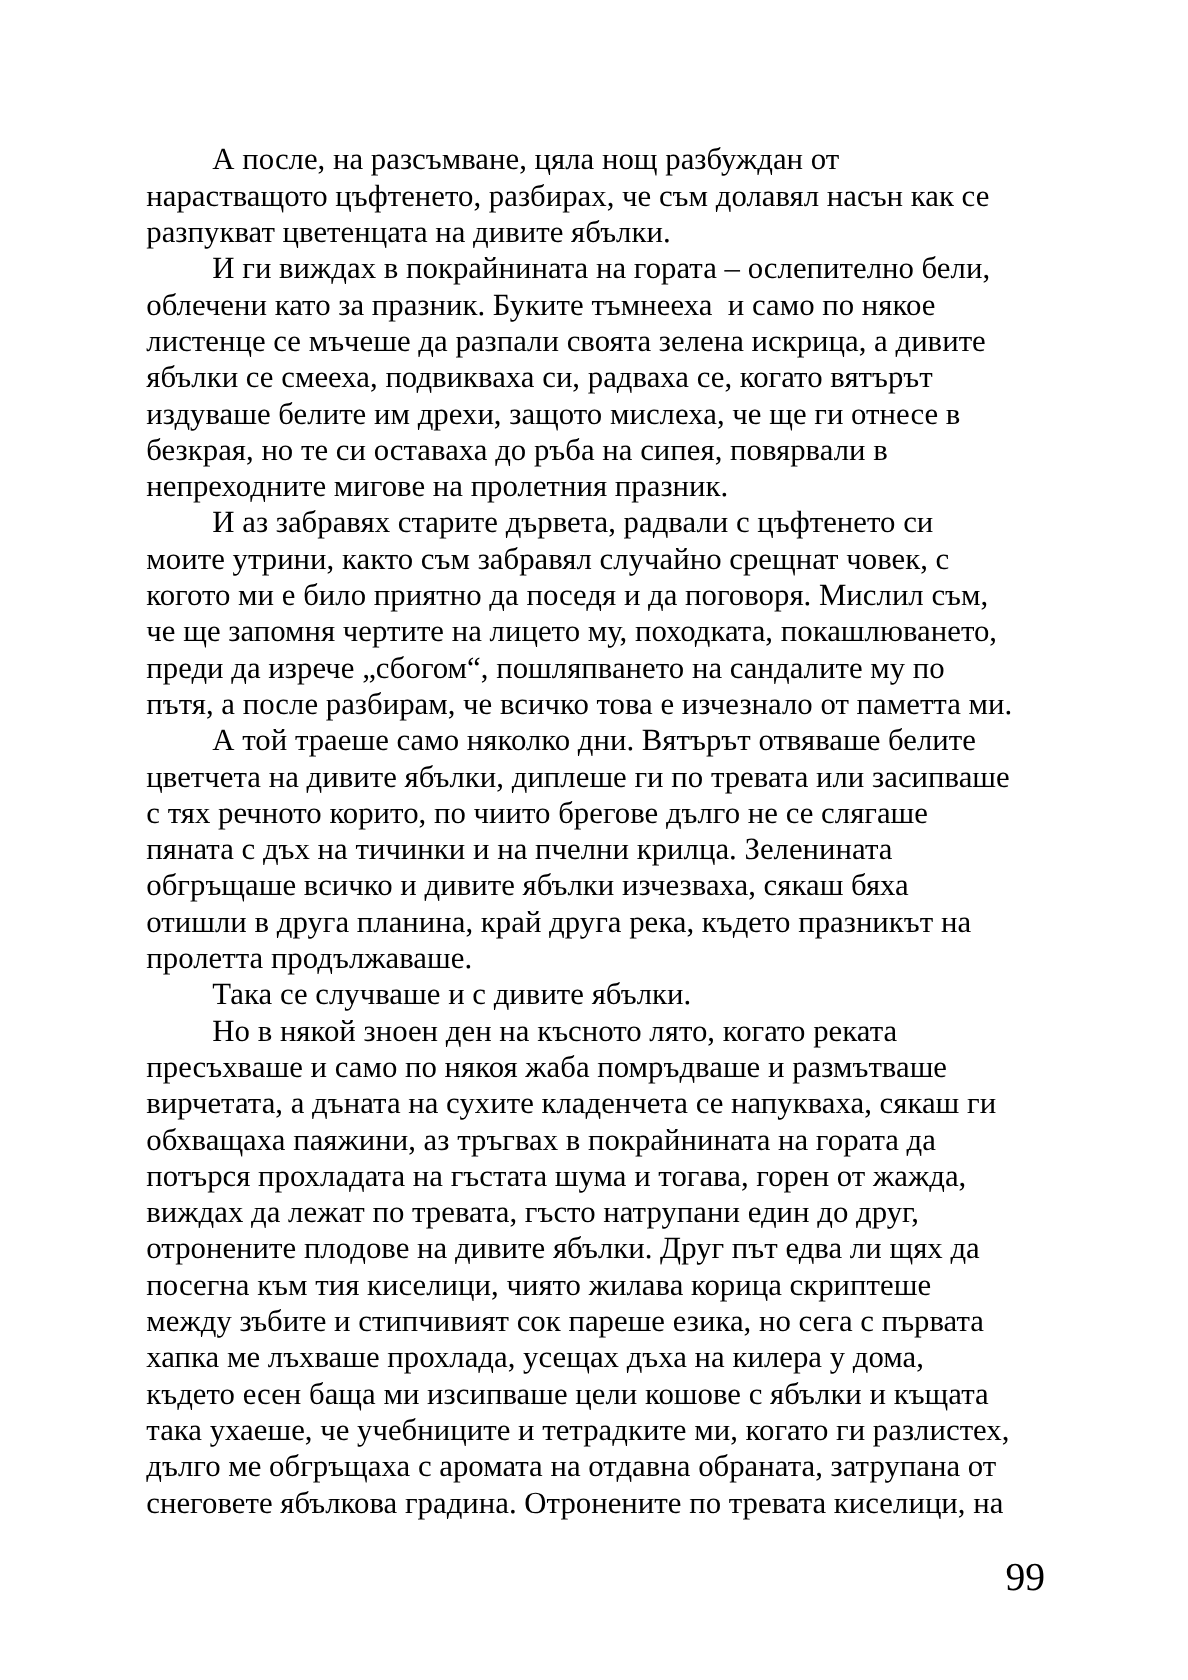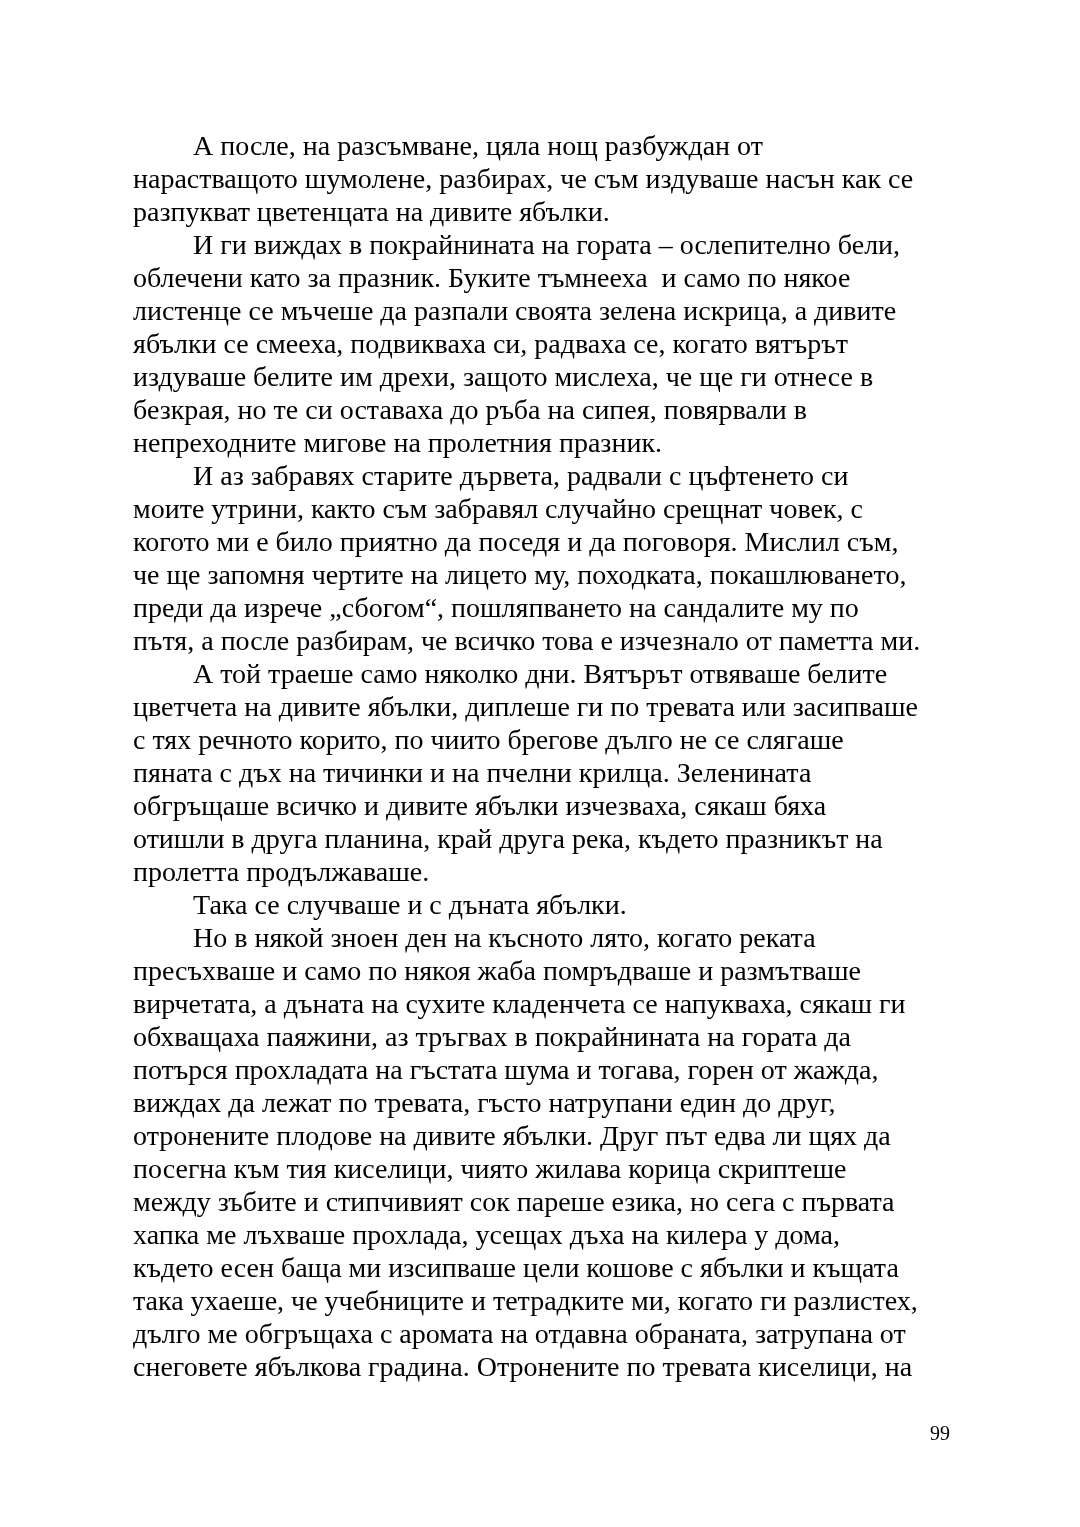"А после, на разсъмване, цяла" p.para { text: шумолене, разбирах, че съм издуваше -> цъфтенето, разбирах, че съм долавял }
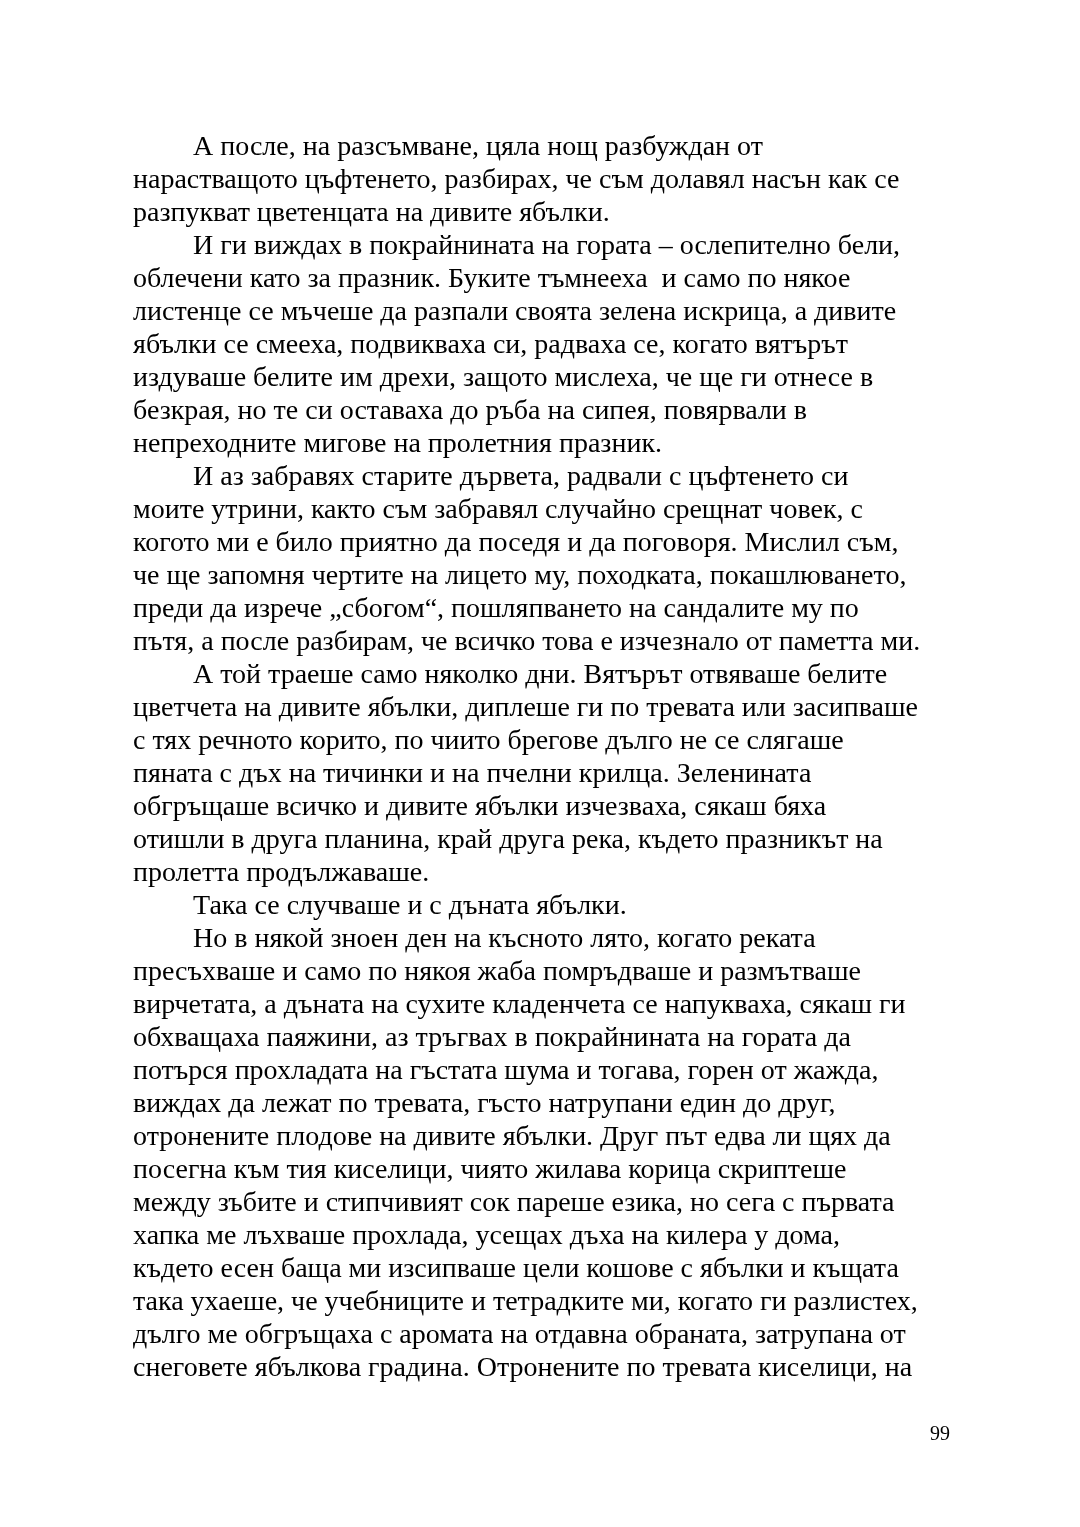"Така се случваше и с" p.para { text: дъната -> дивите }
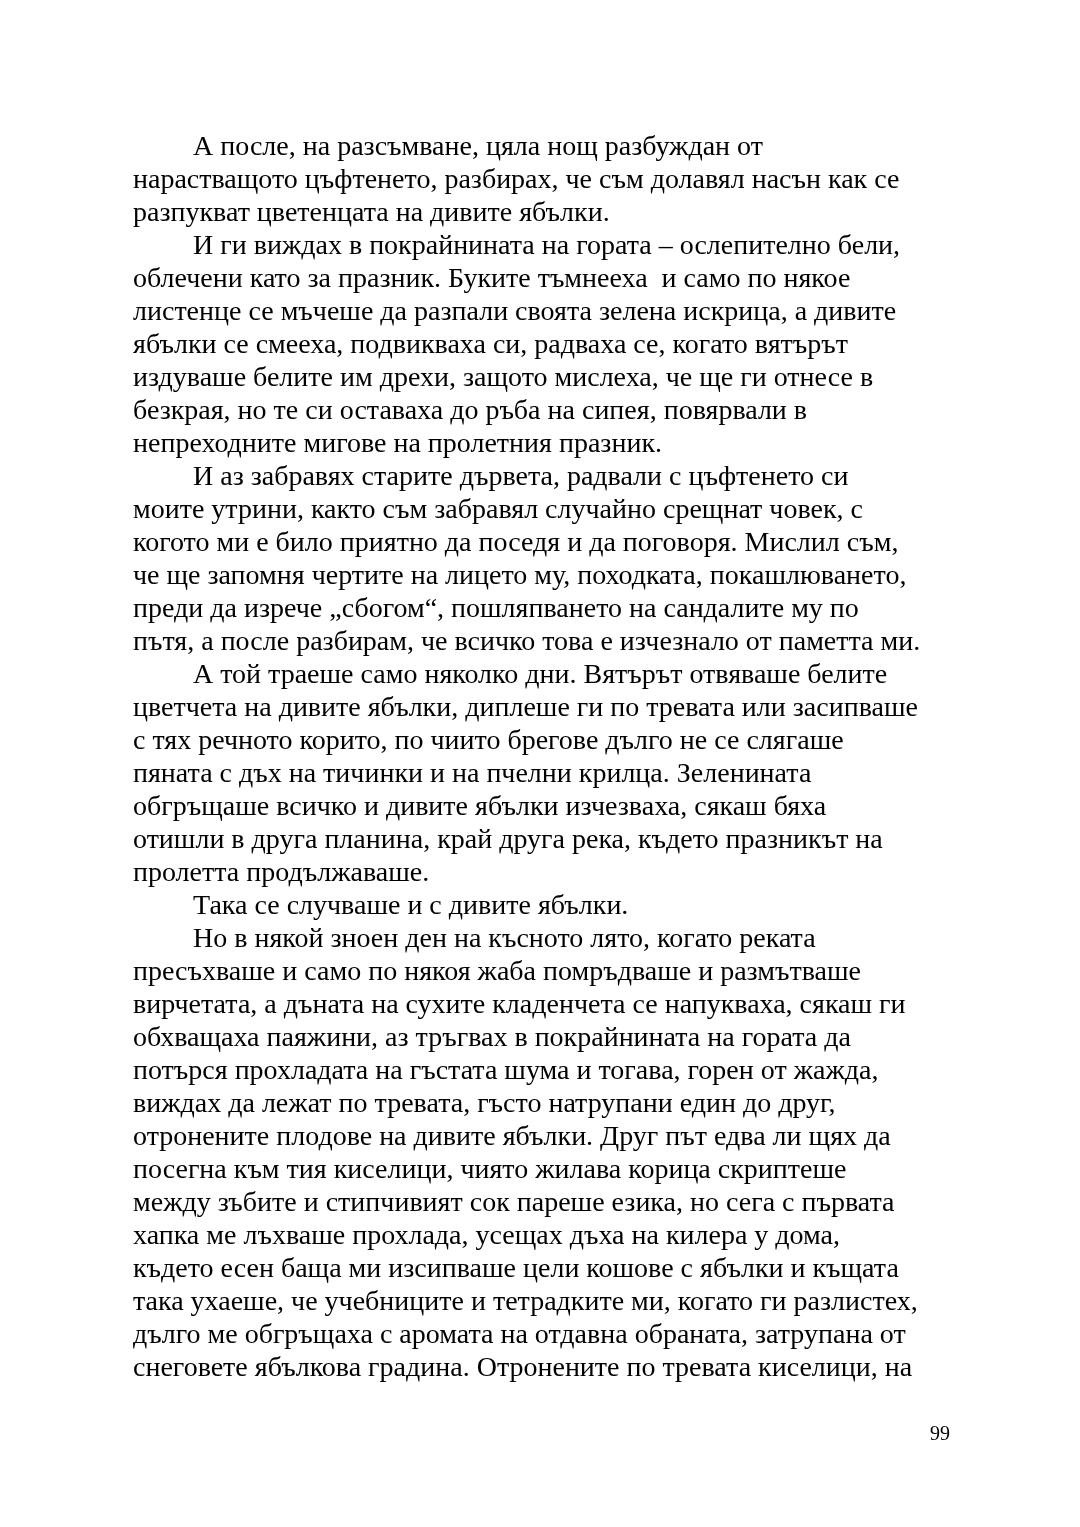"99" .page-number { font-size: 20px -> 36px }
